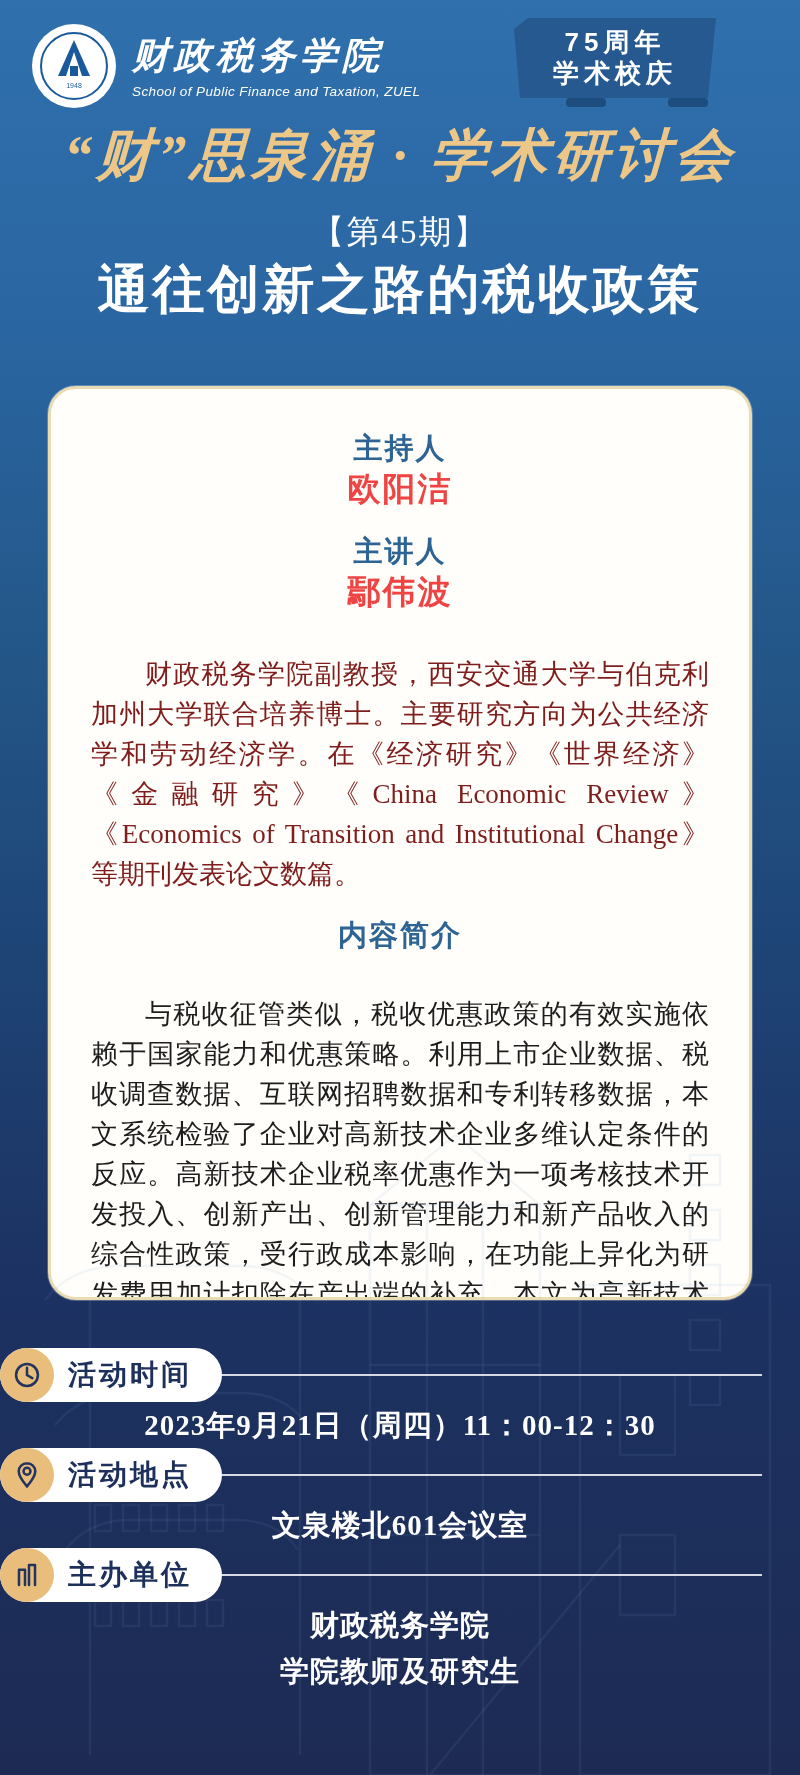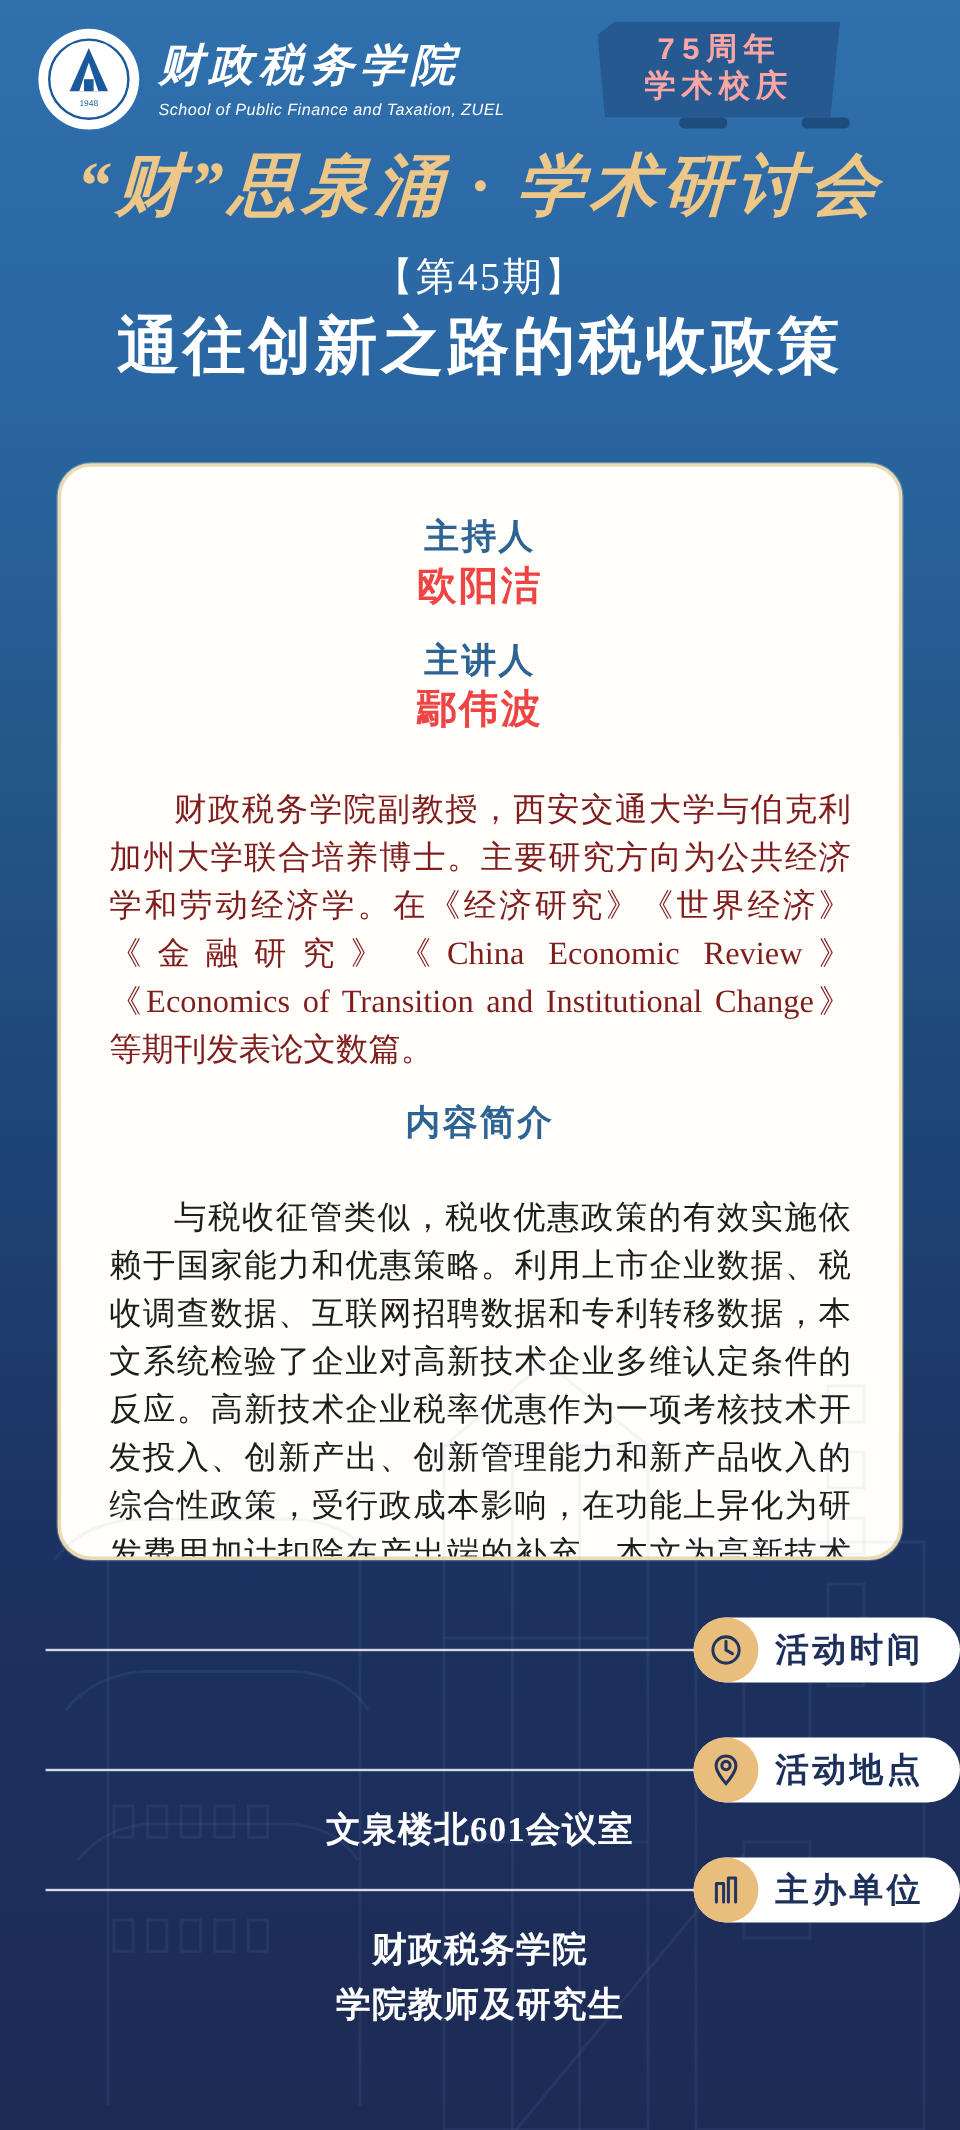"75周年" .badge { color: #fca5a5 -> #ffffff; font-family: Liberation Mono, monospace -> Liberation Sans, sans-serif; left: 498px -> 514px }
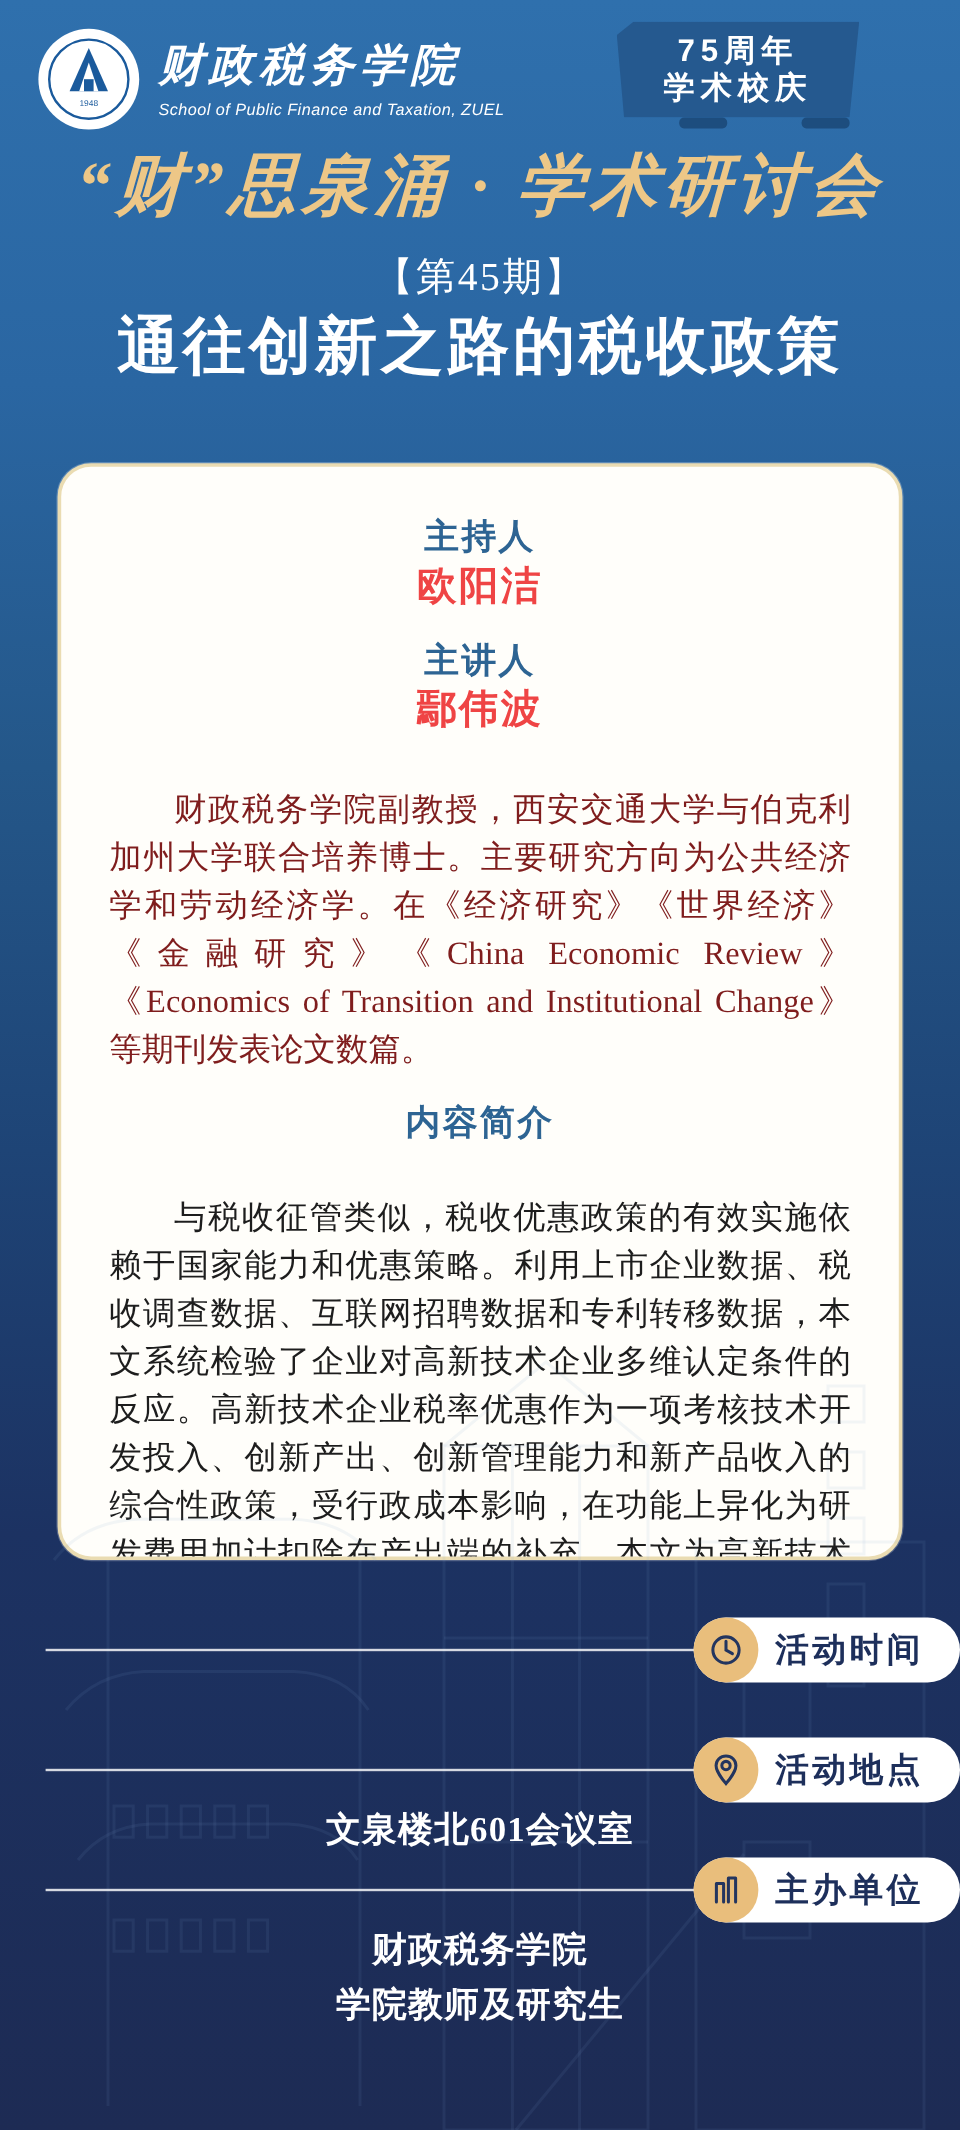"活动时间" .pill-row { justify-content: flex-end -> flex-start }
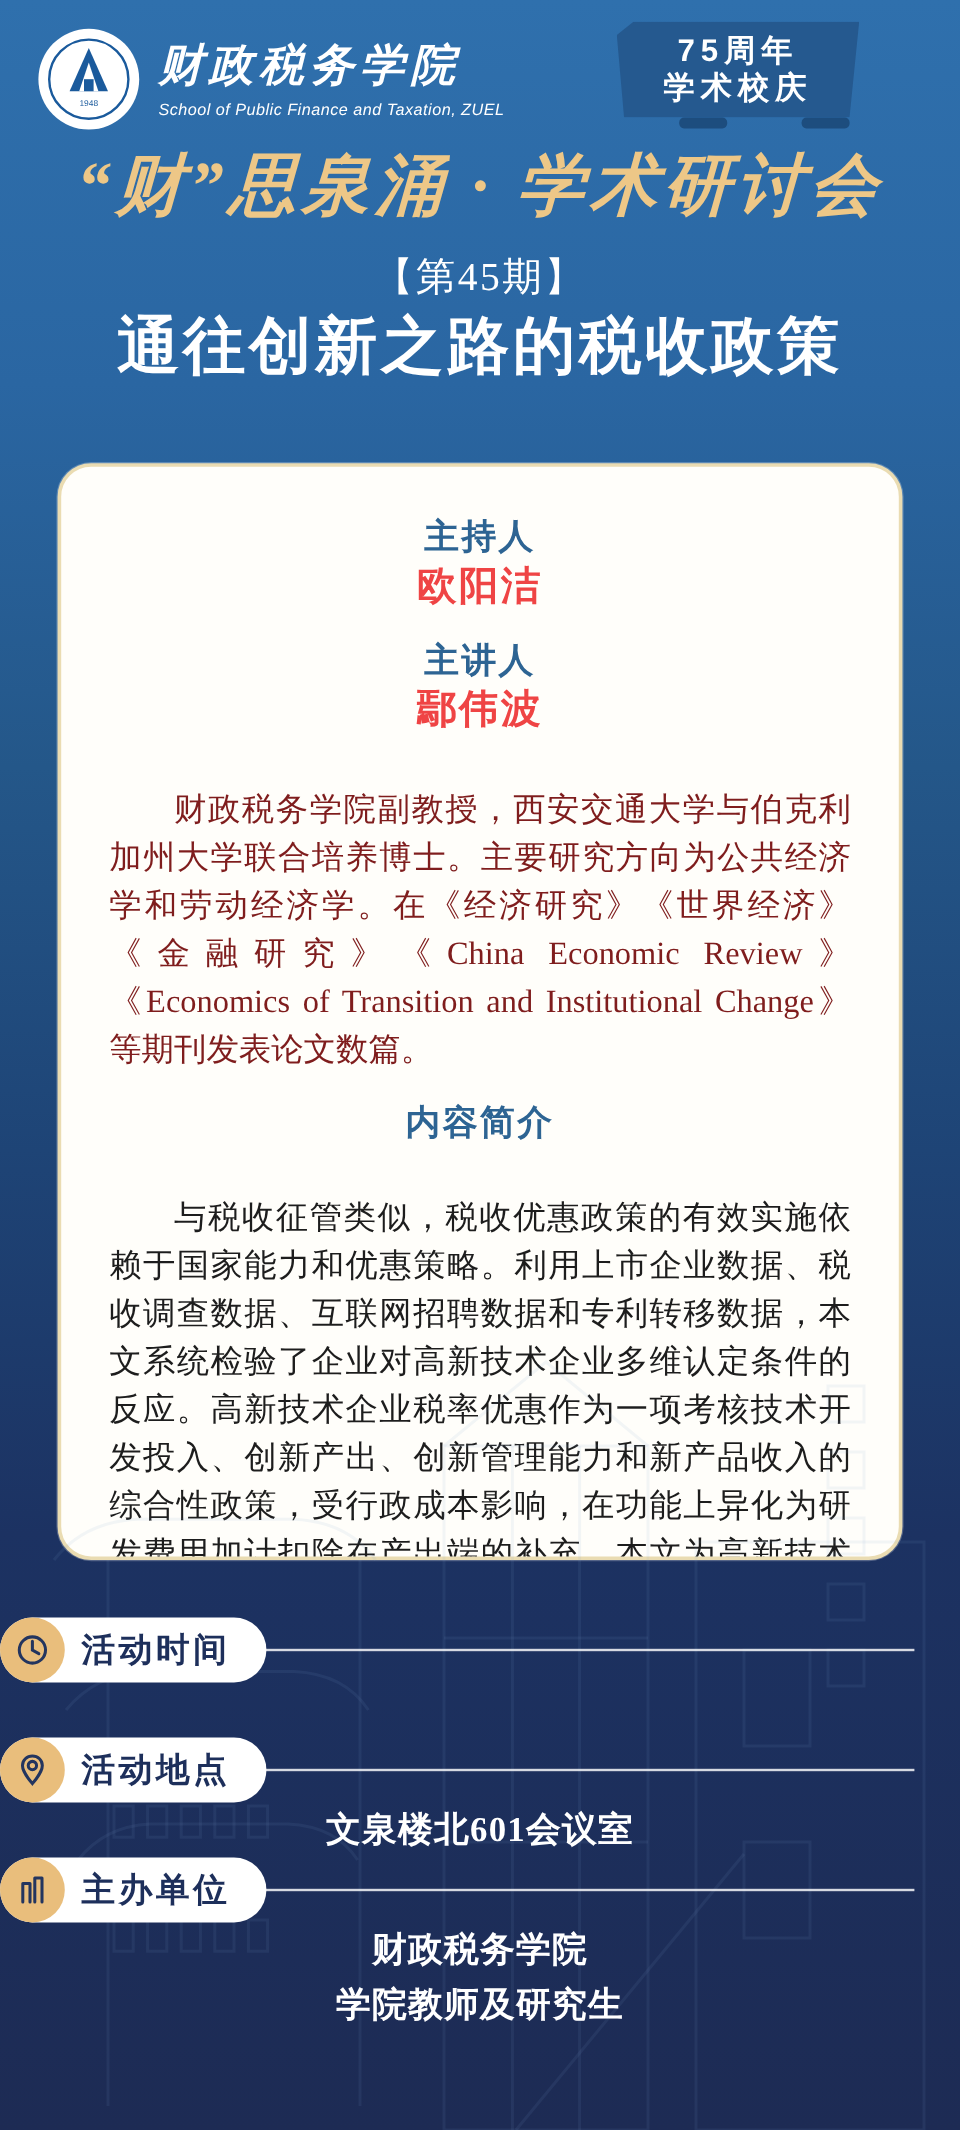"2023年9月21日（周四）11：00-12：30" div.info-value { html: none -> <div>2023年9月21日（周四）11：00-12：30</div> }
